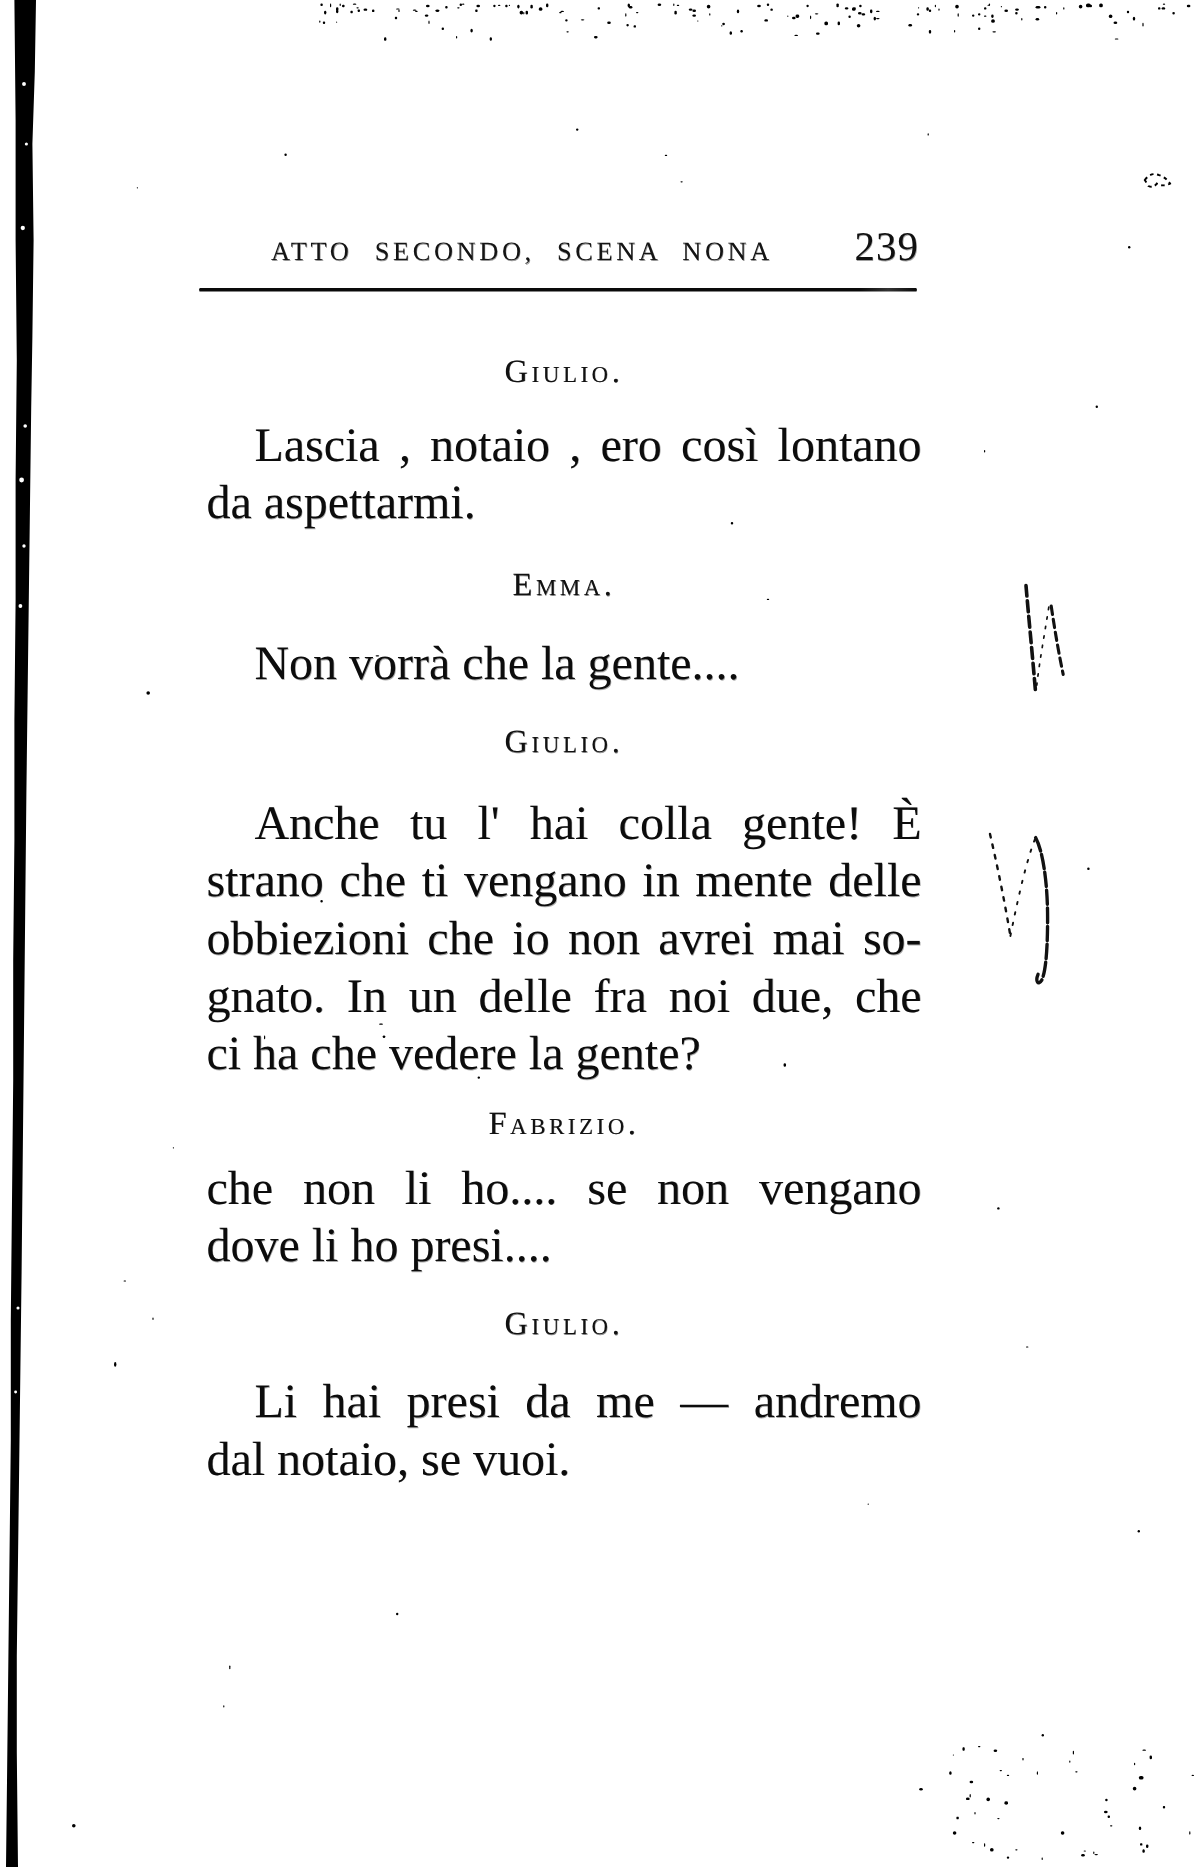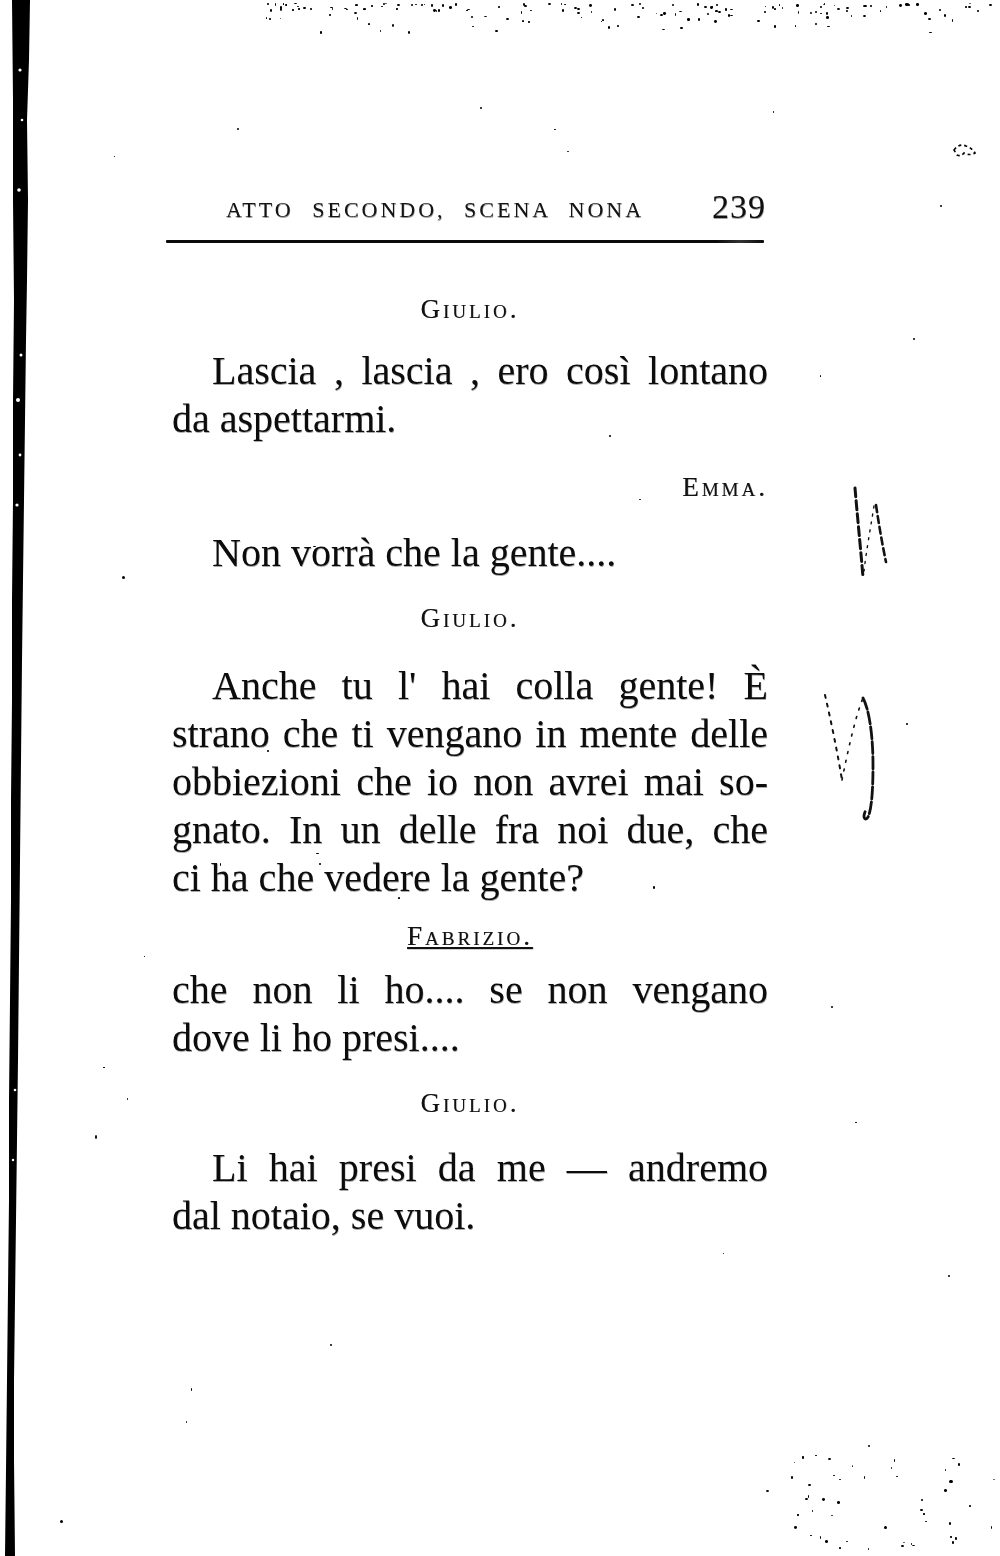"Lascia , lascia , ero" div.tline { text: lascia -> notaio }
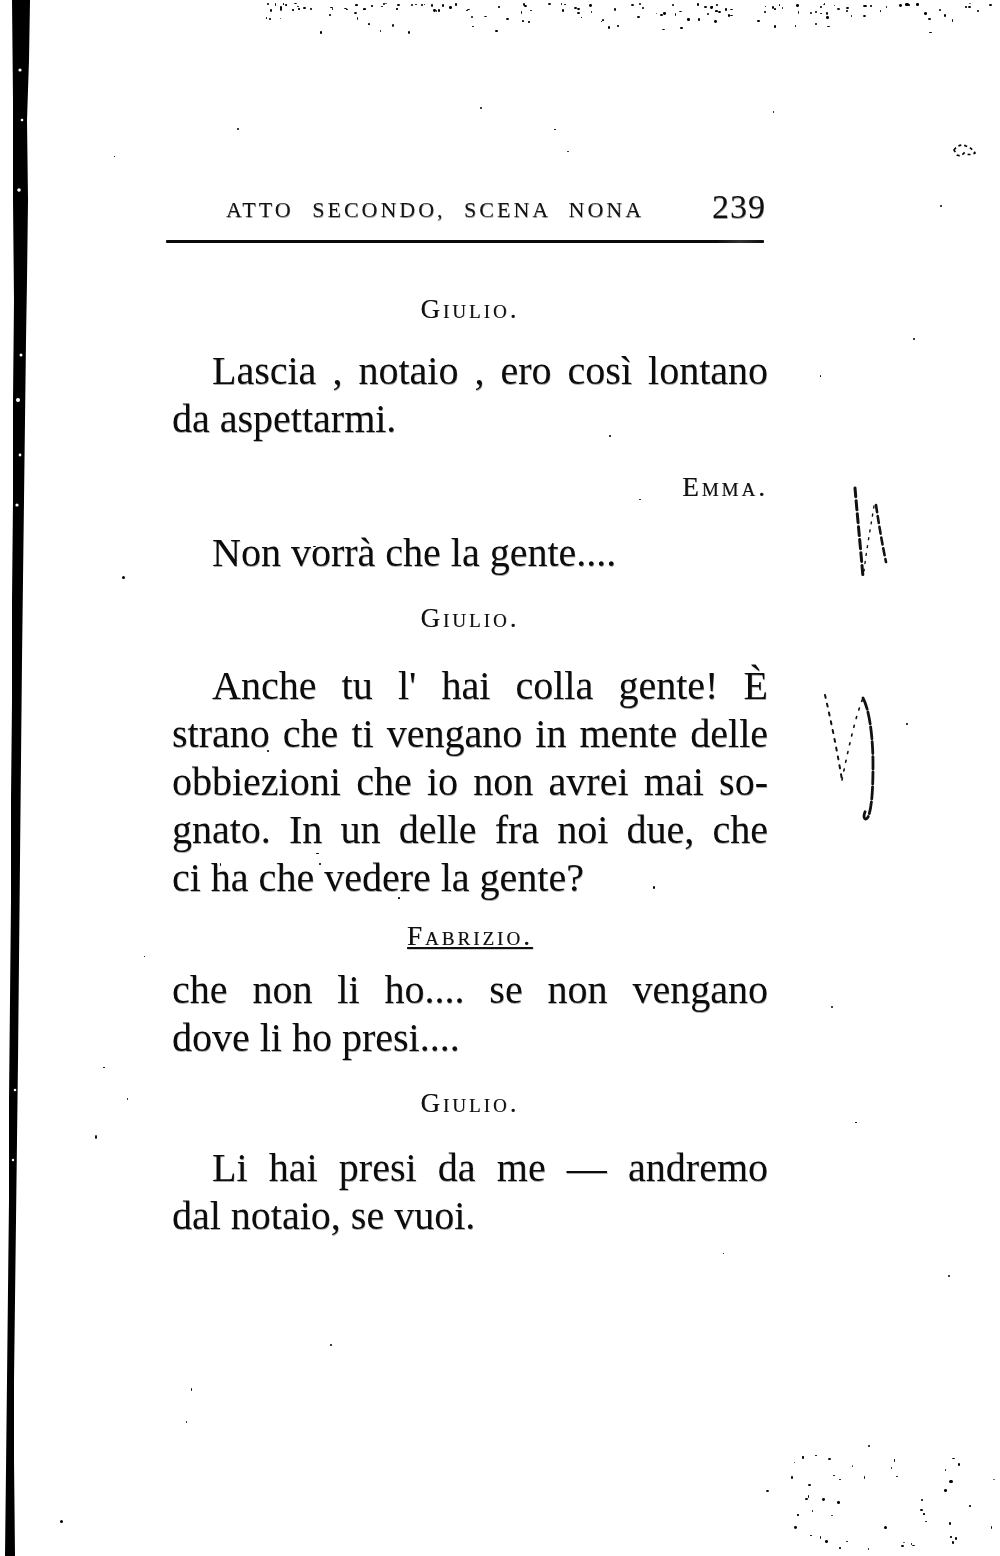"Emma." .dialogue > :nth-child(3) { text-align: right -> none }
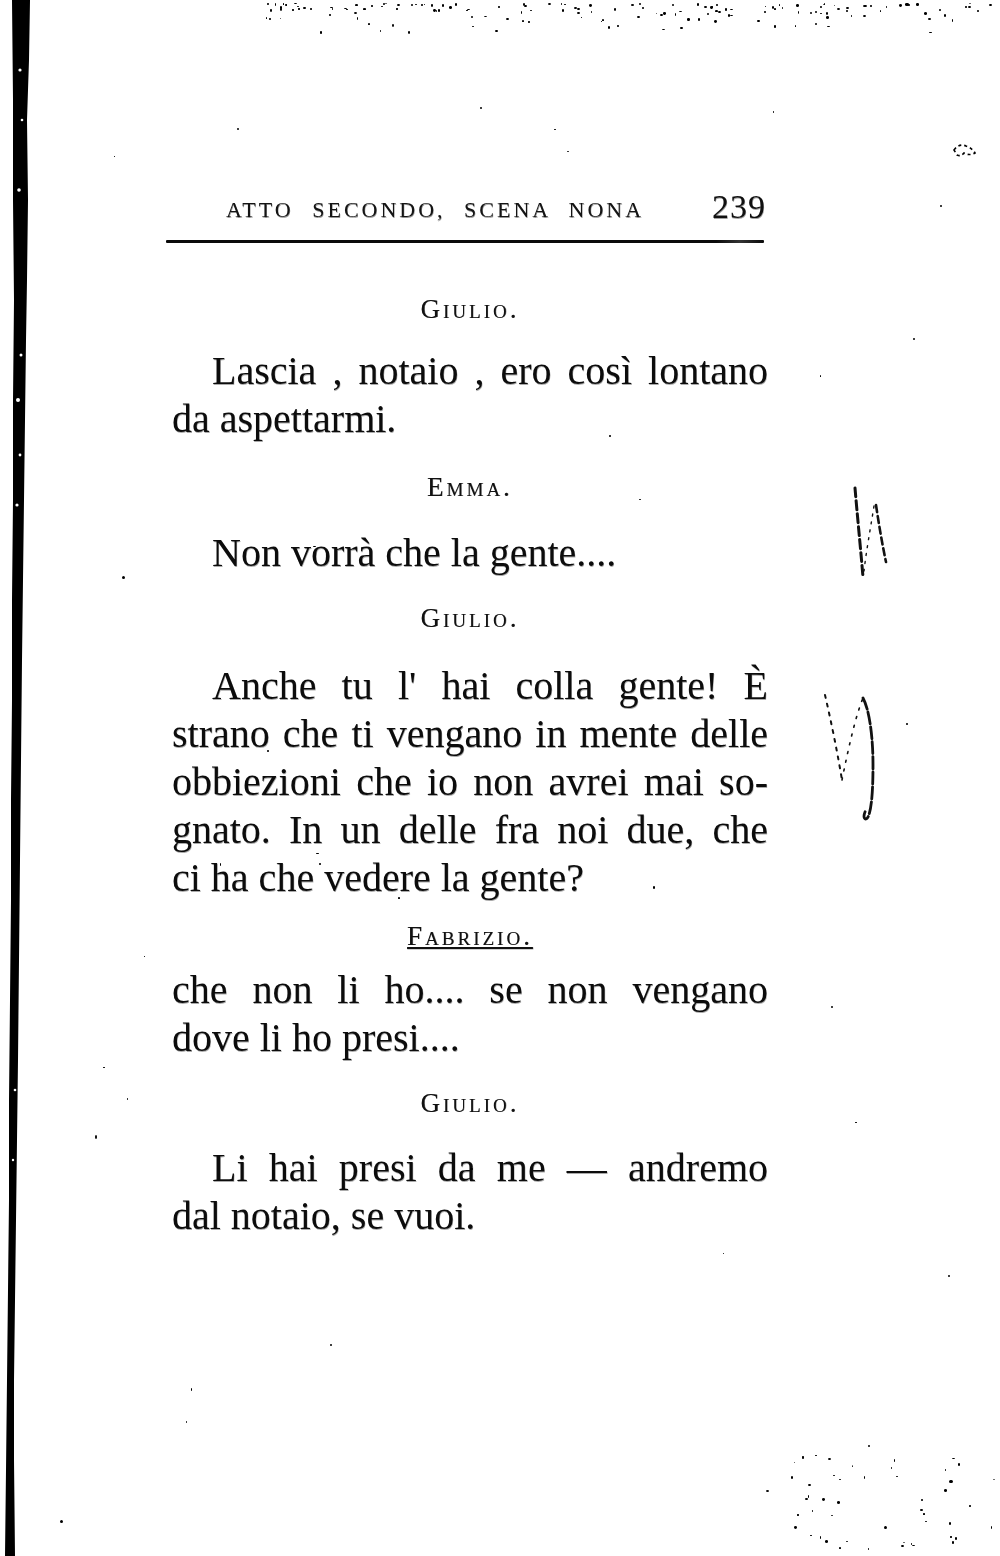"Fabrizio." .dialogue > :nth-child(7) { text-decoration: underline -> none }
